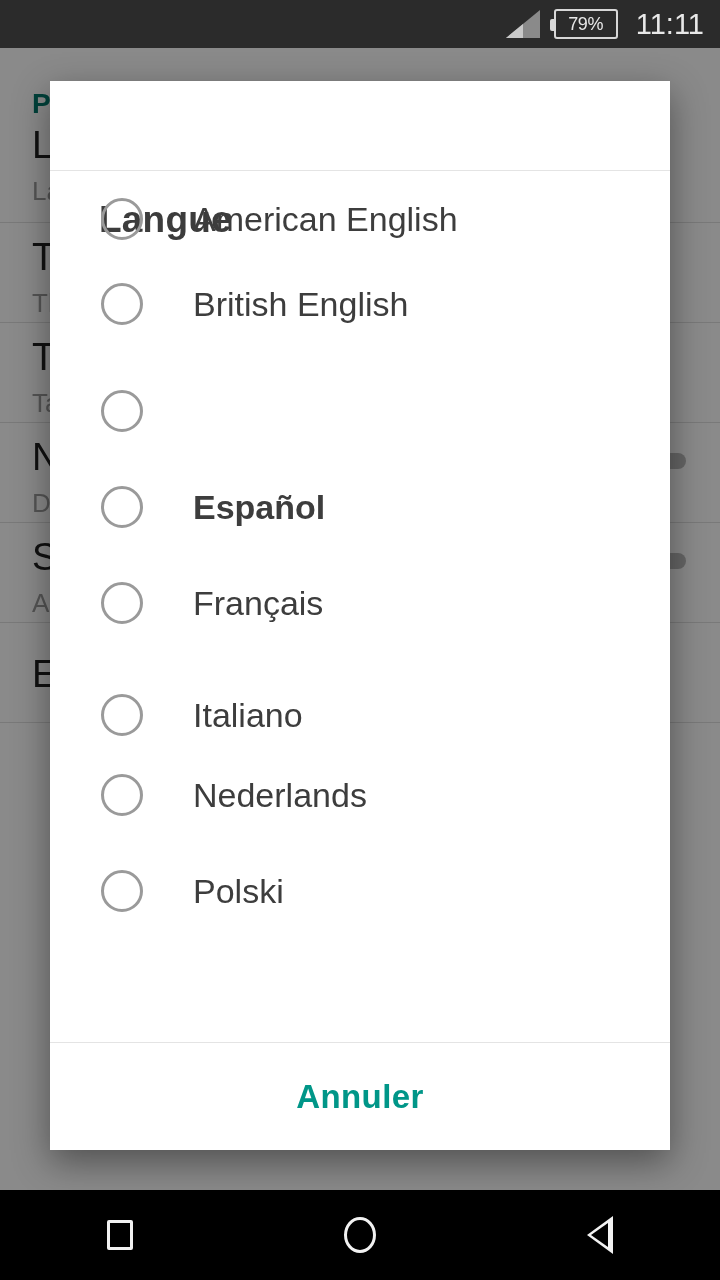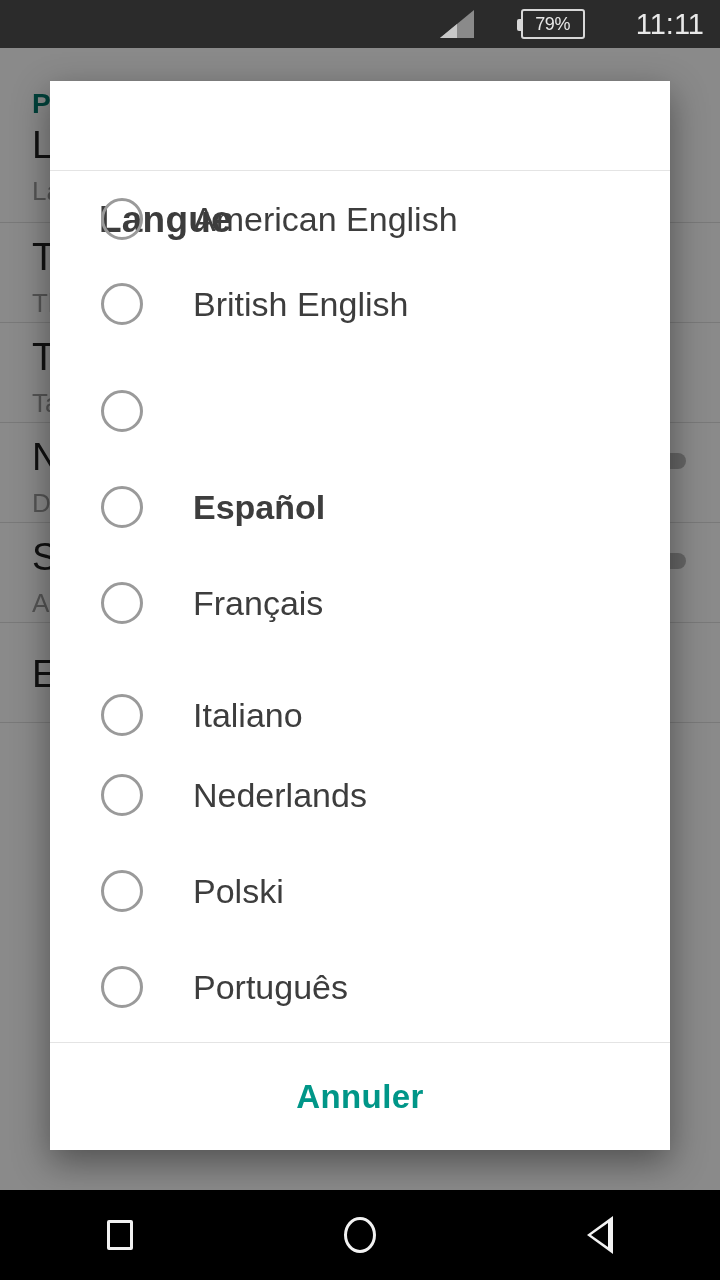"79%" #status-bar { gap: 33px -> none }
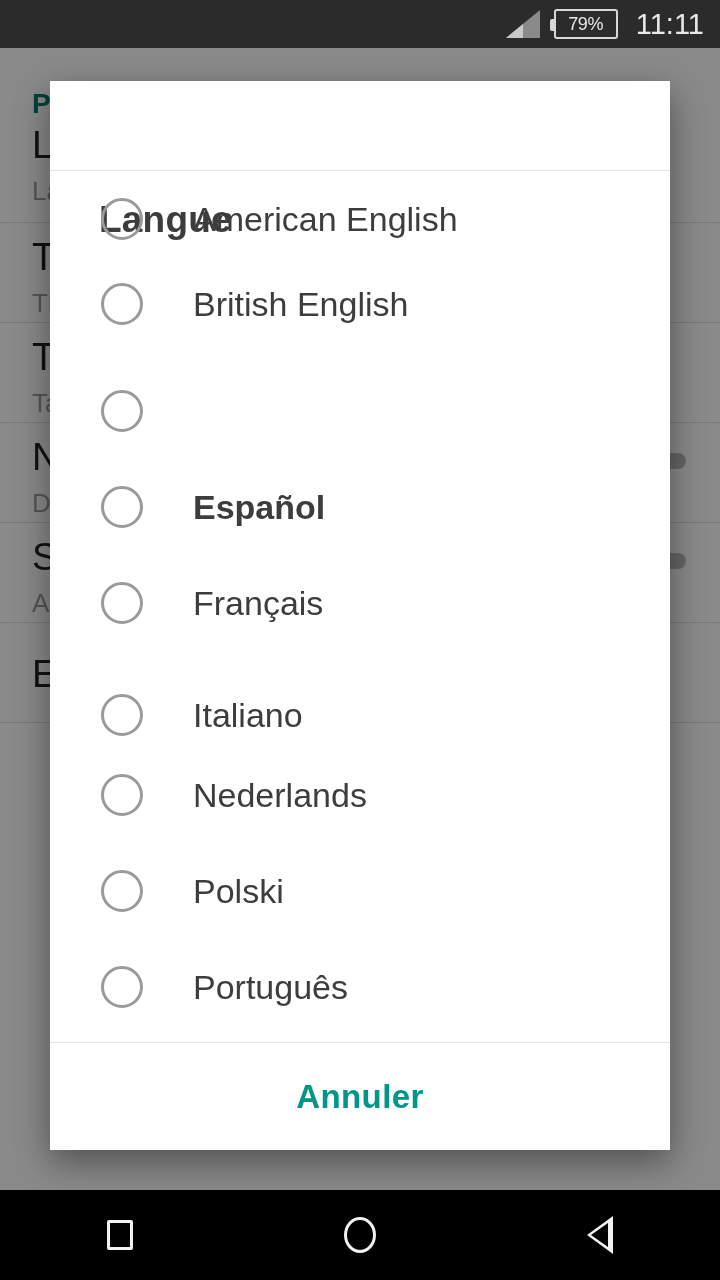"Português" div.lang-row { html: <div> <div></div> <div>Português</div> </div> -> none }
